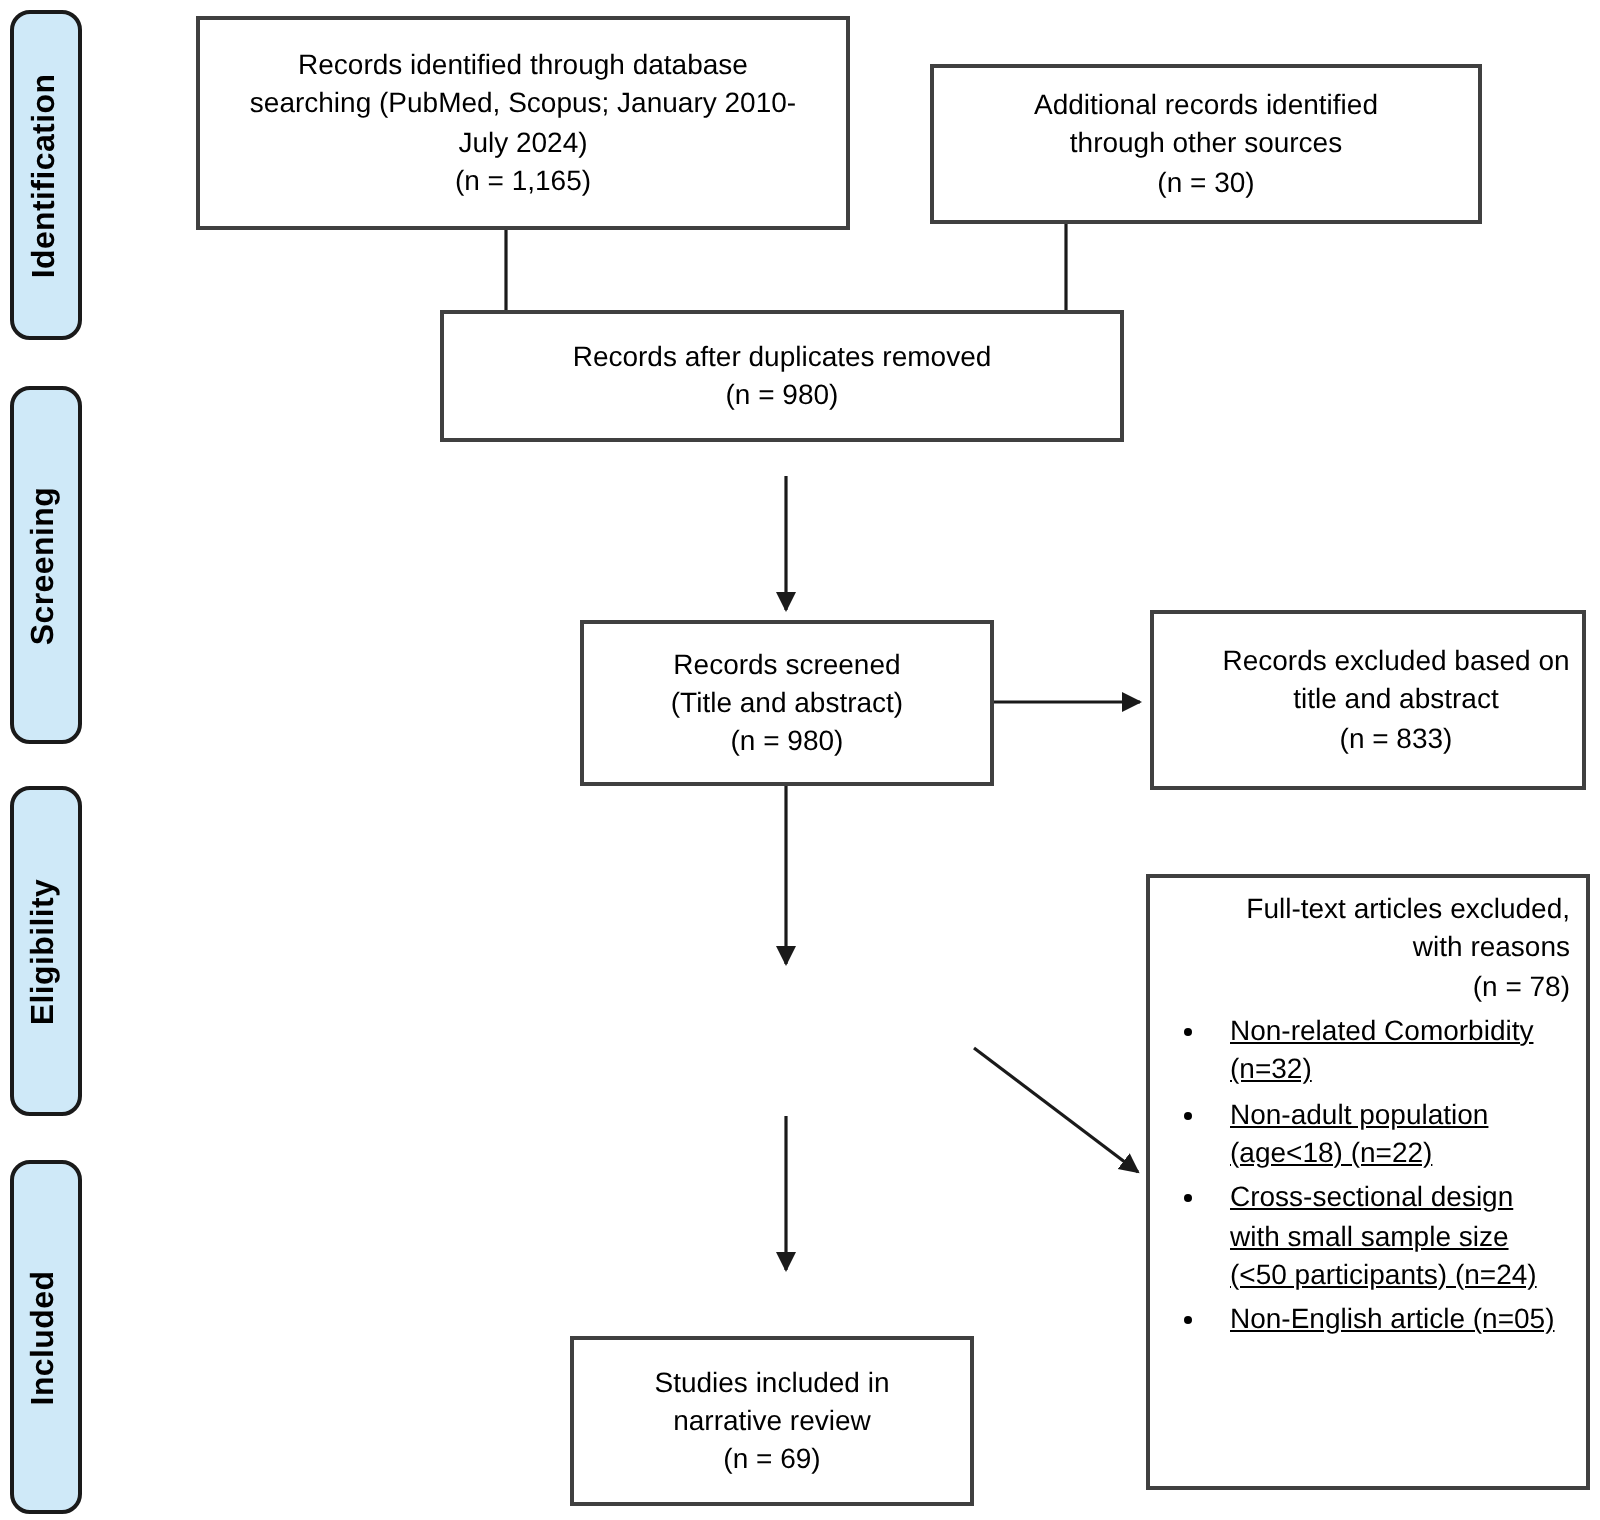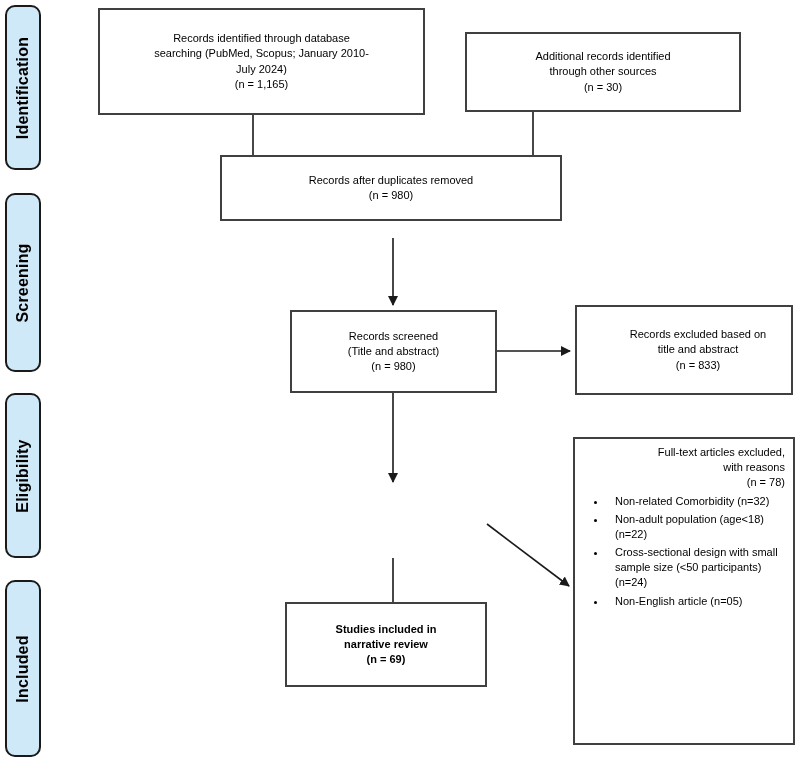"Records identified through database" .fbox { font-size: 11px -> 14px }
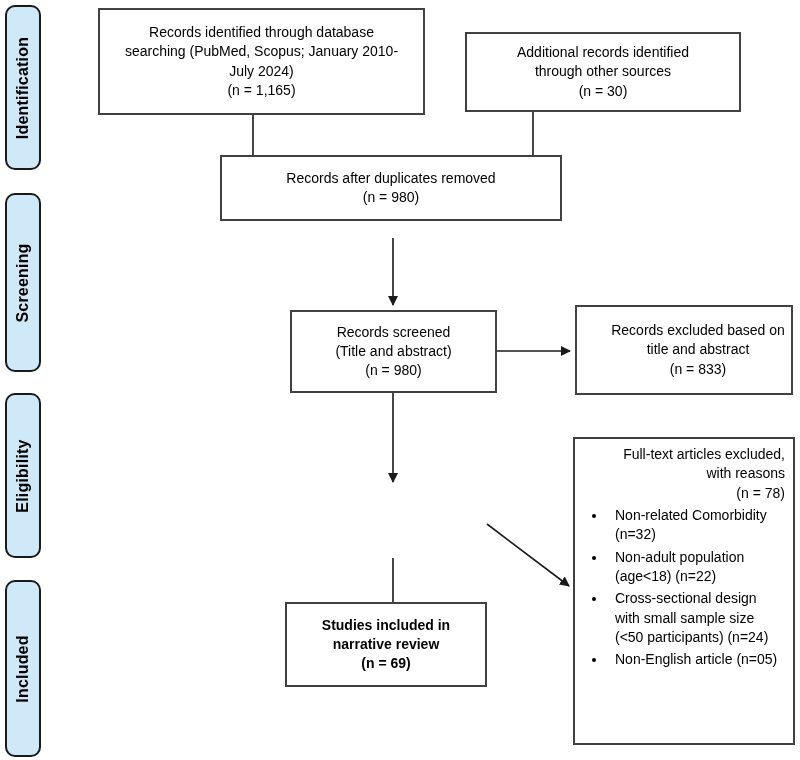"Non-related Comorbidity (n=32)" .reasons ul { text-decoration: none -> underline }
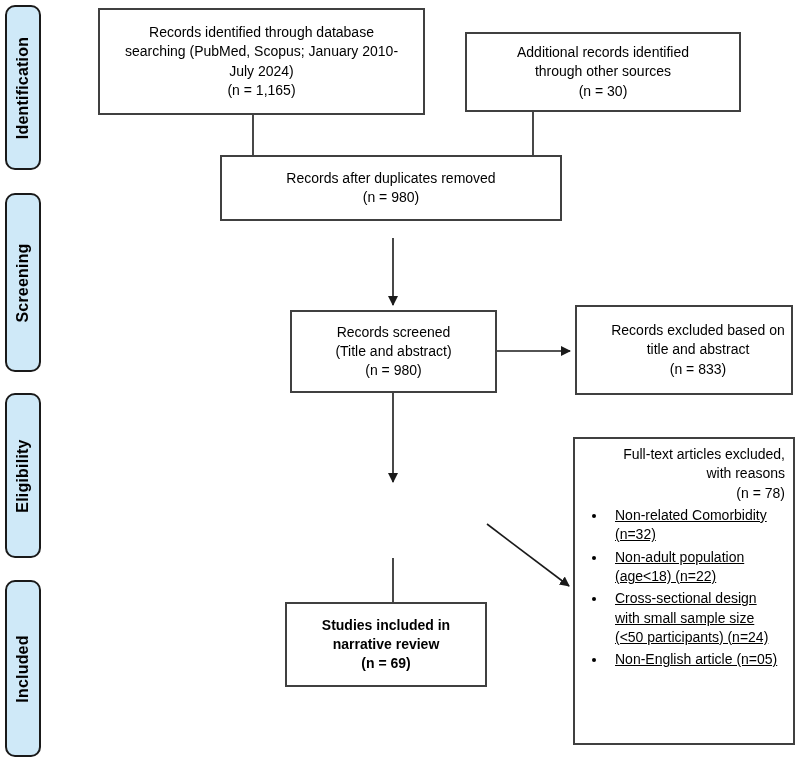"Studies included in" div.fbox { font-weight: bold -> none; top: 602px -> 668px }
